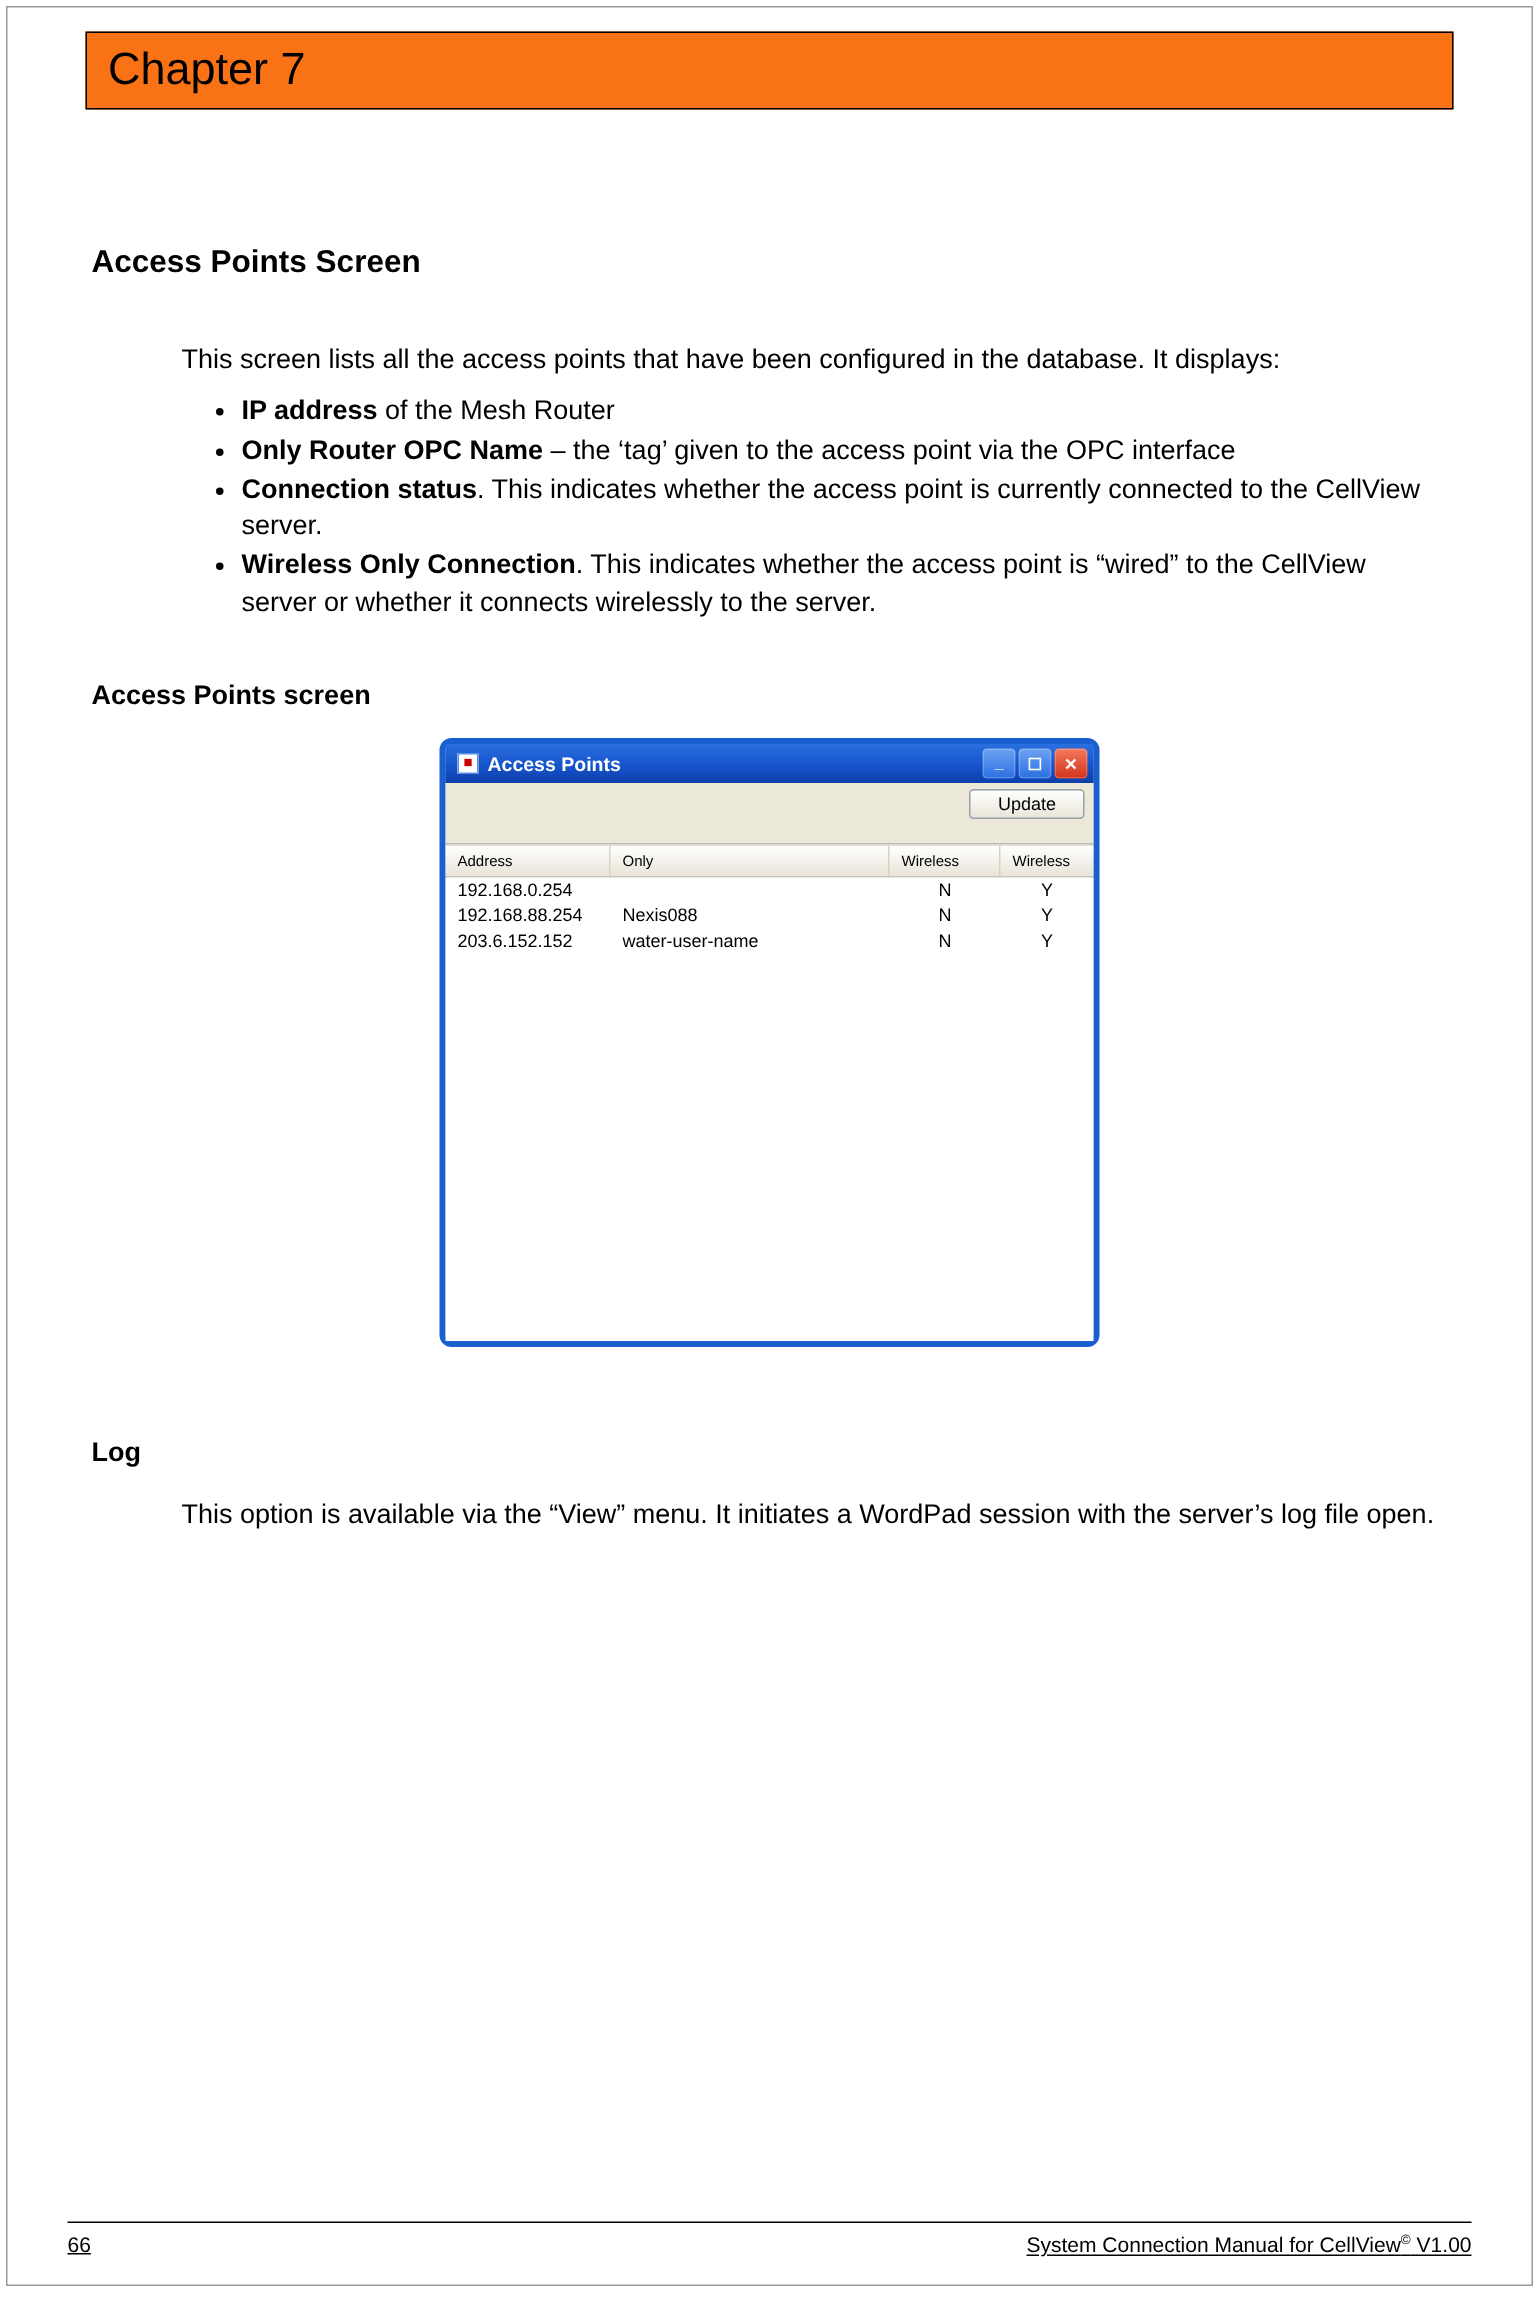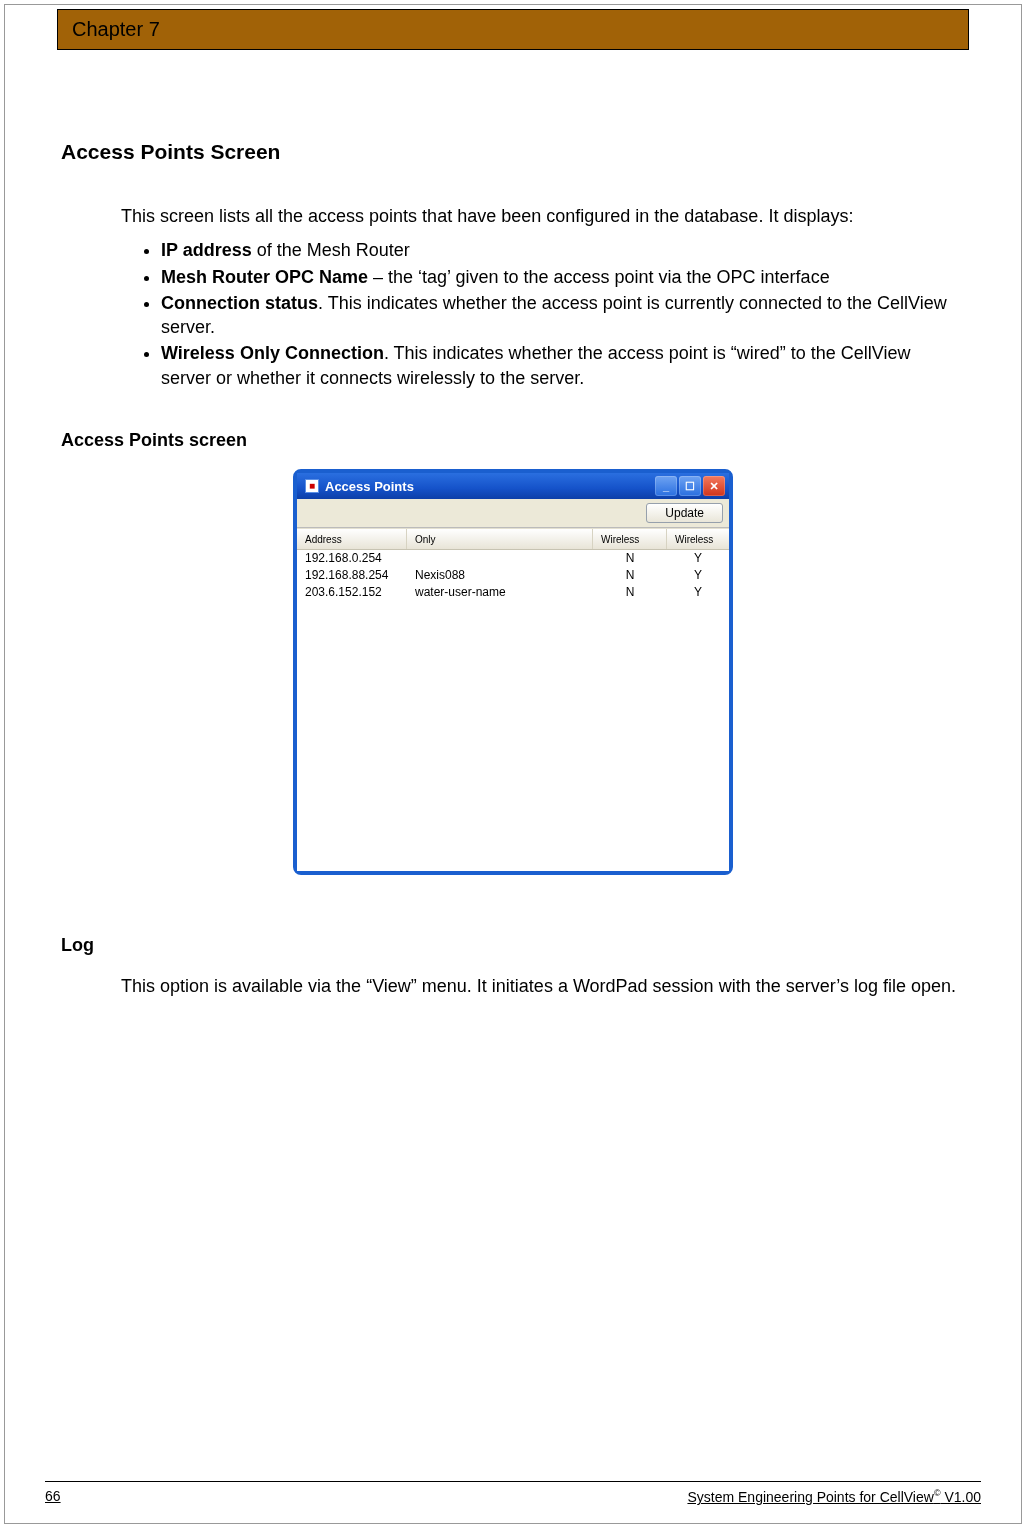"Chapter 7" .chapter-header { background: #a16207 -> #f97316; font-size: 20px -> 30px; margin: 4px 52px 0 52px -> 16px 52px 0 52px }
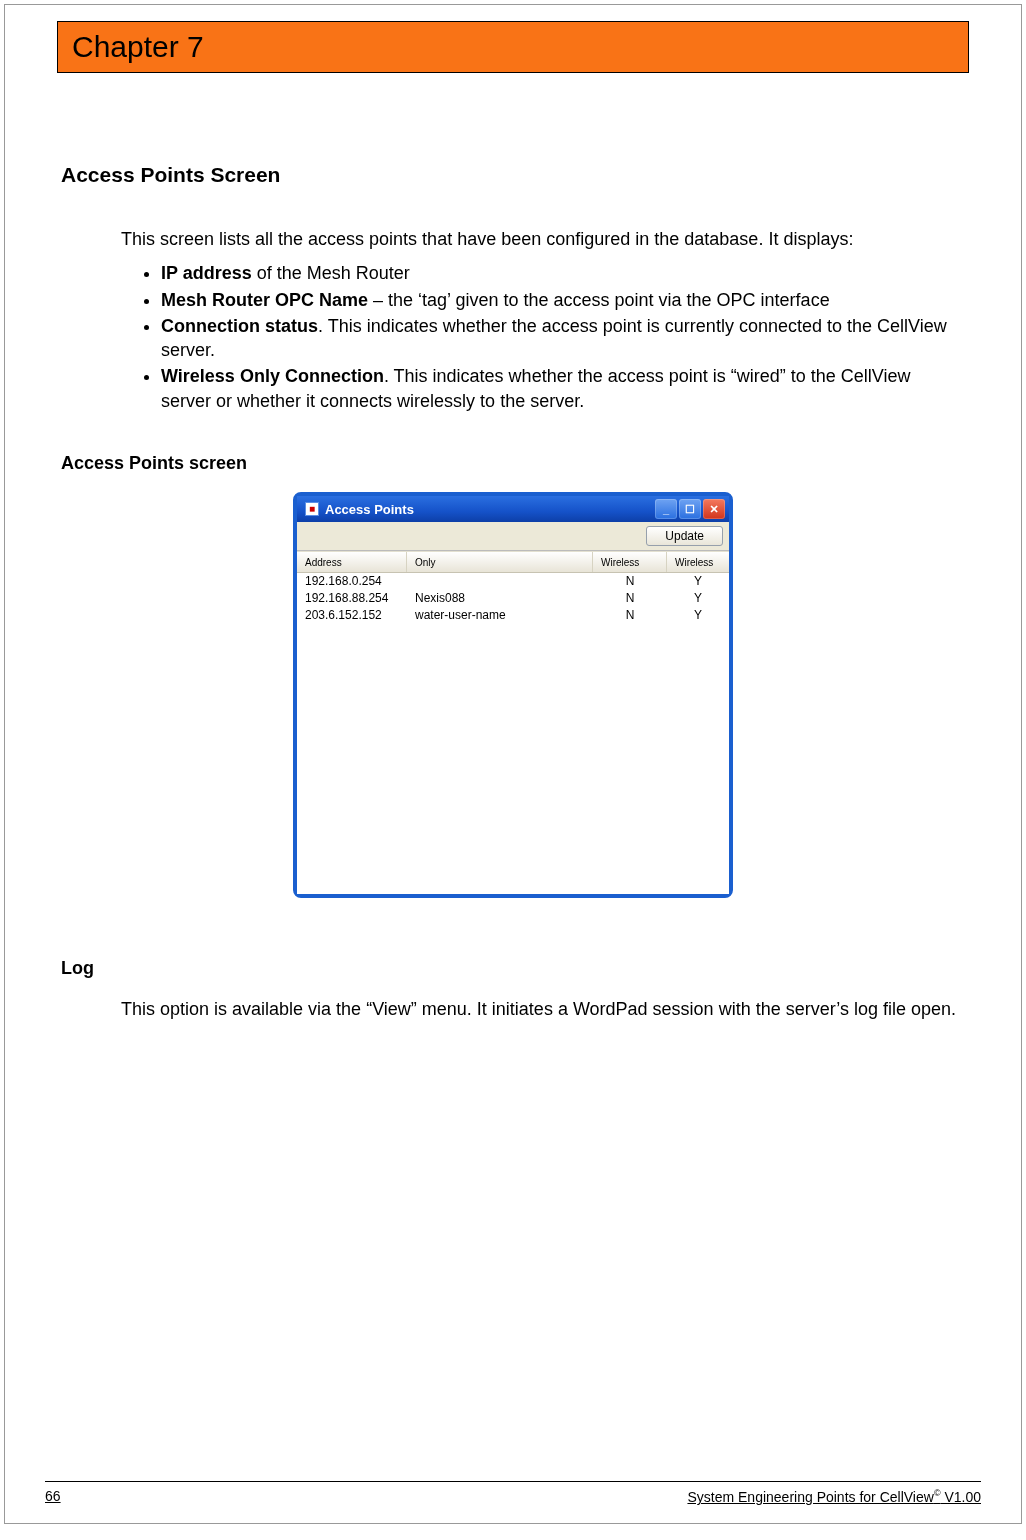"Mesh Router OPC Name" span.b { text: Mesh -> Only }
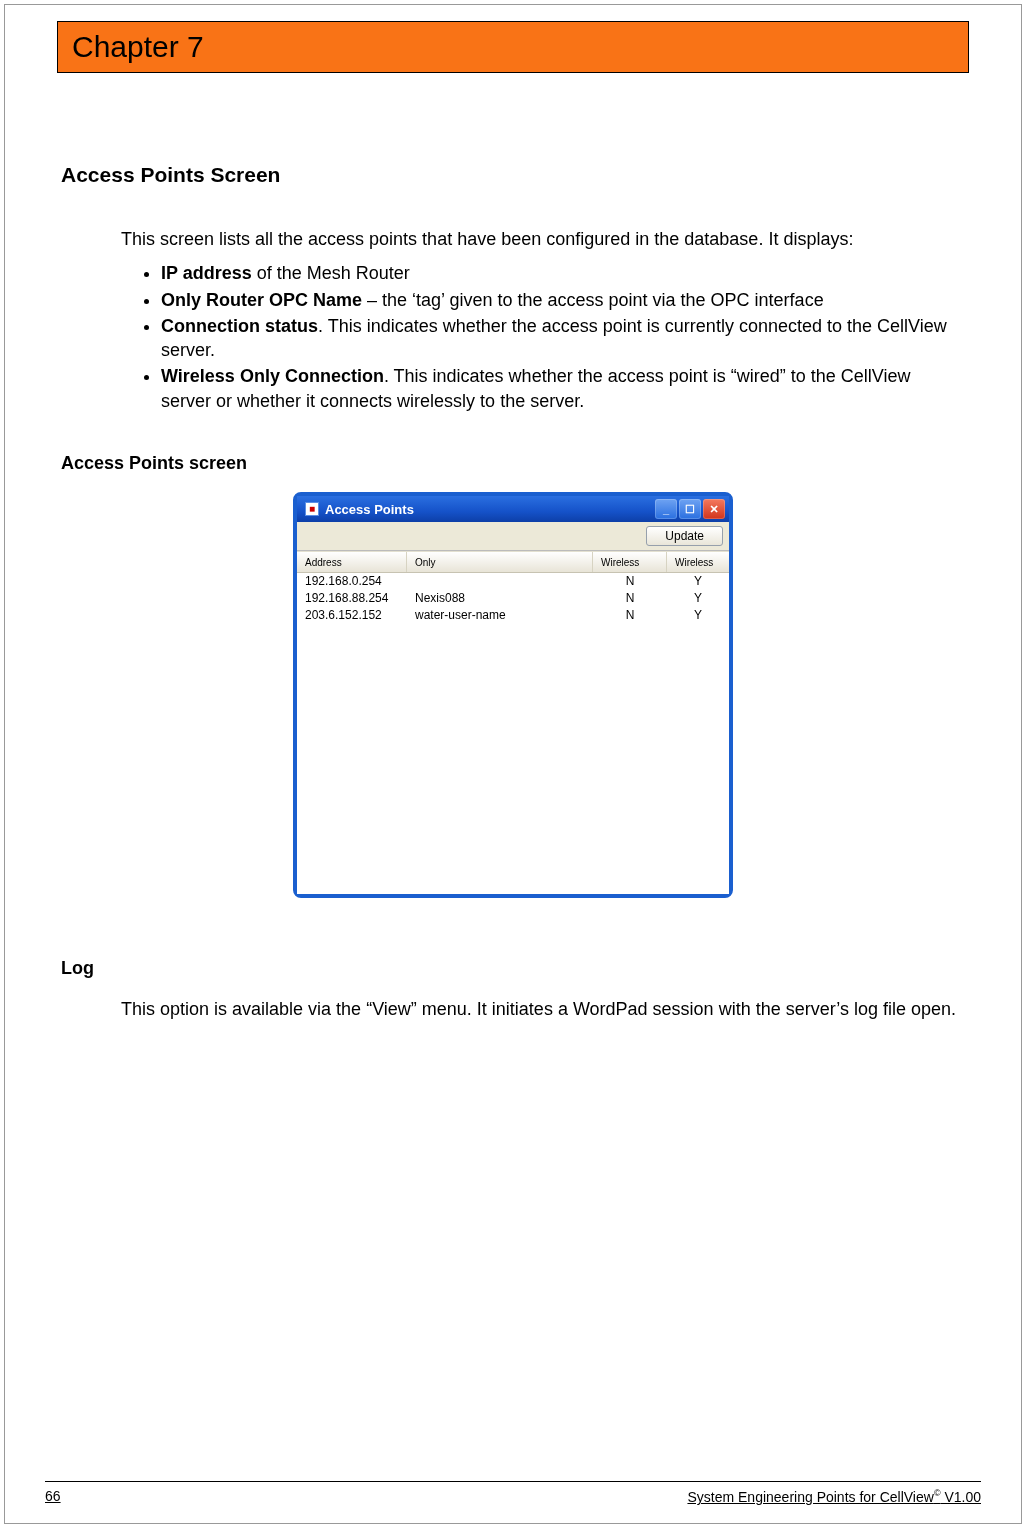"Update" .toolbar-area { padding: 4px 6px 4px 6px -> 4px 6px 16px 6px }
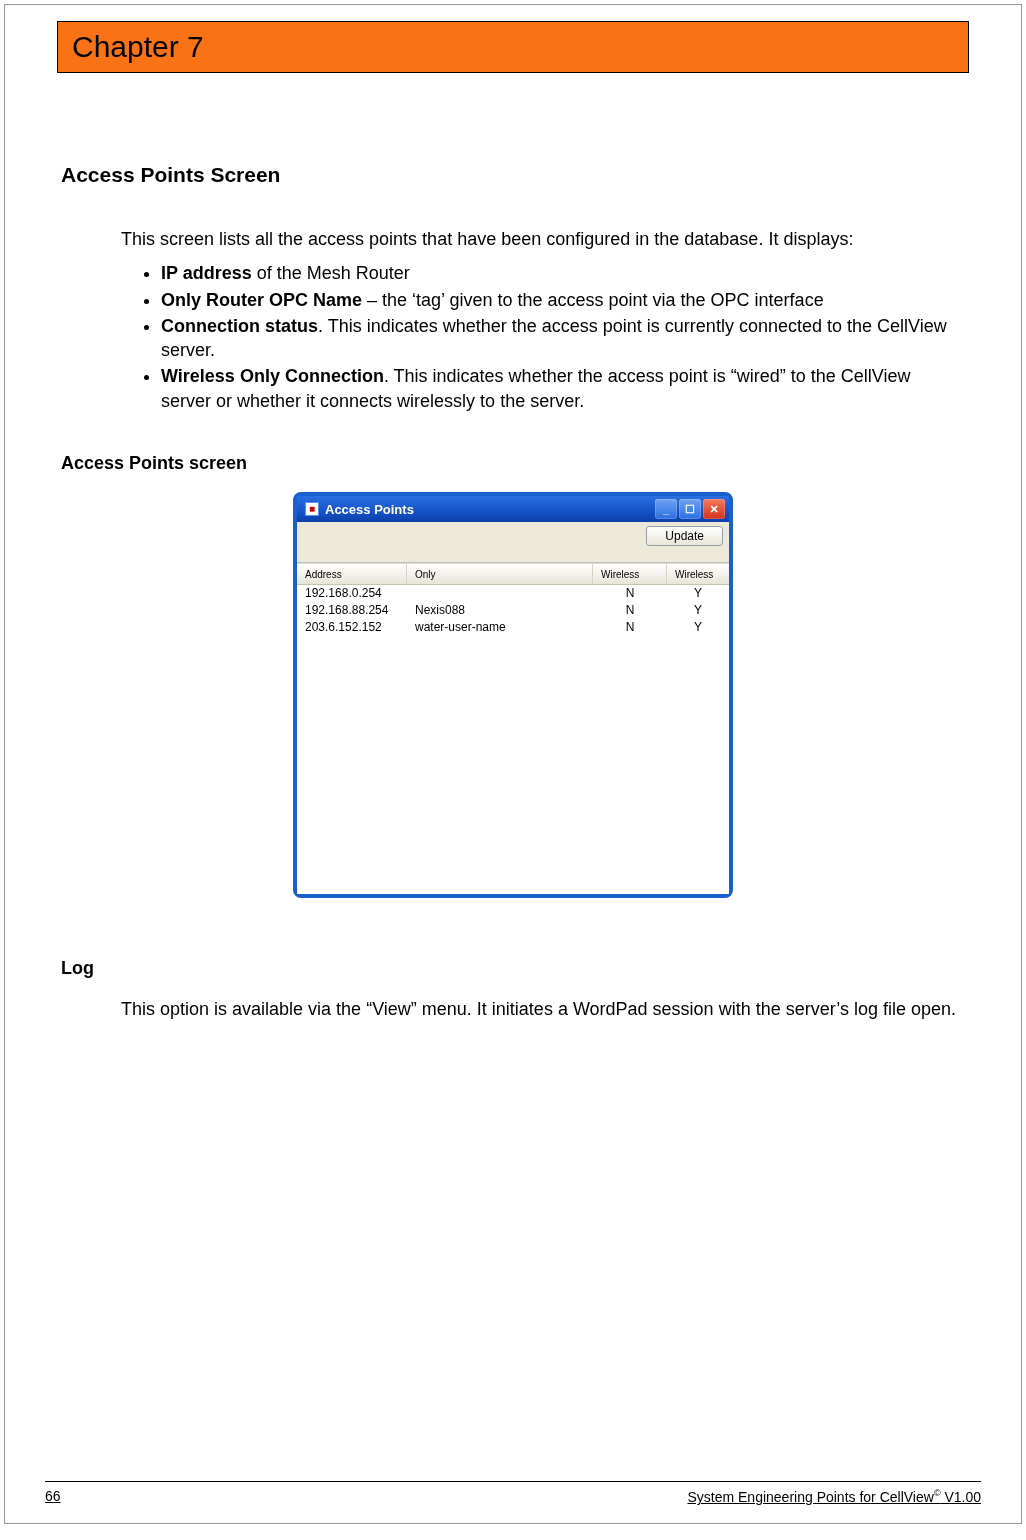"System Engineering Points for CellView" span { text: Engineering Points -> Connection Manual }
